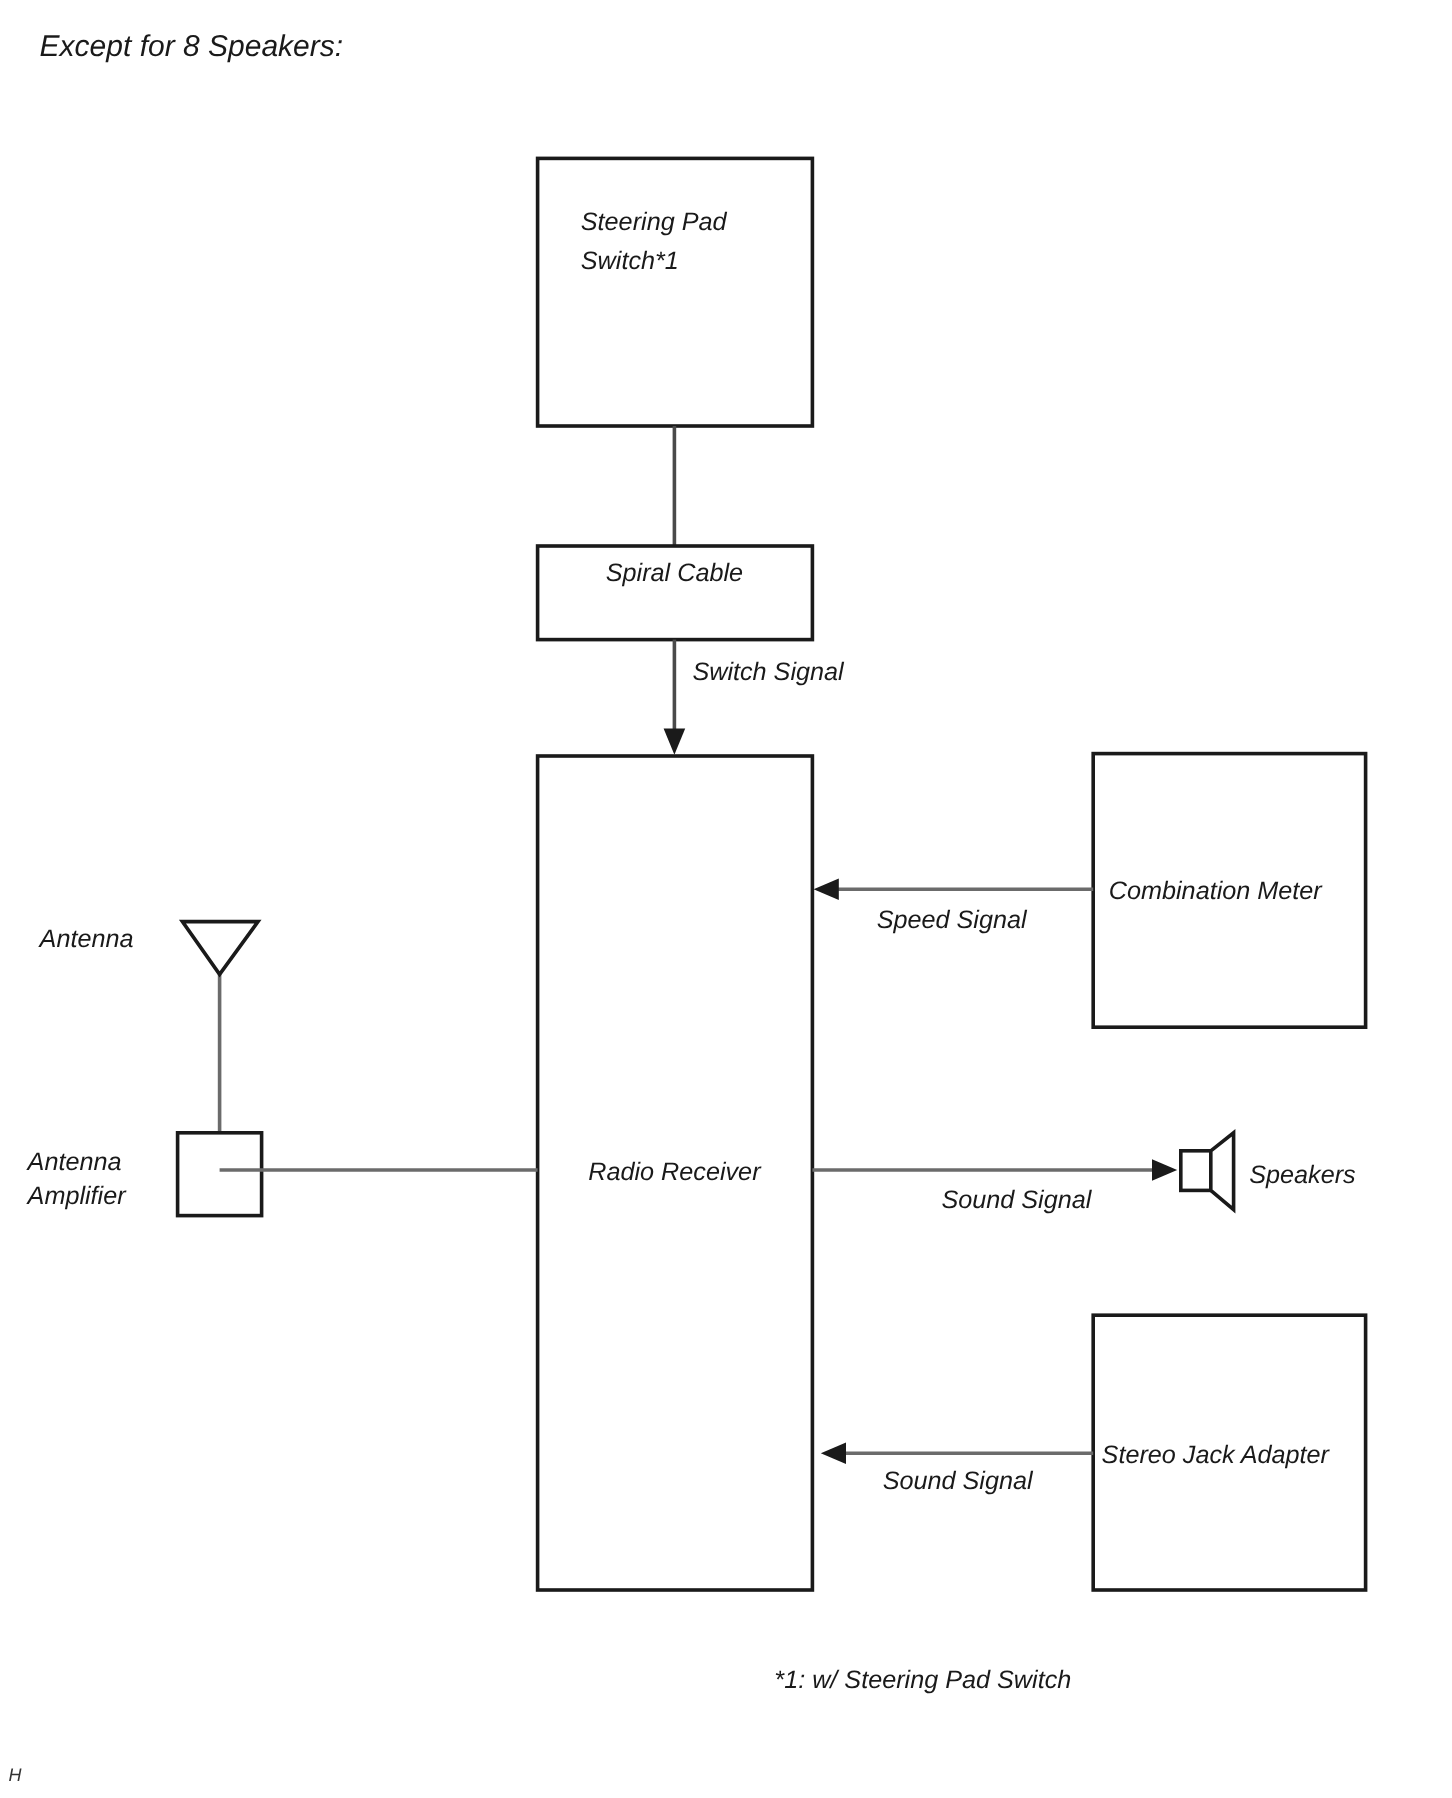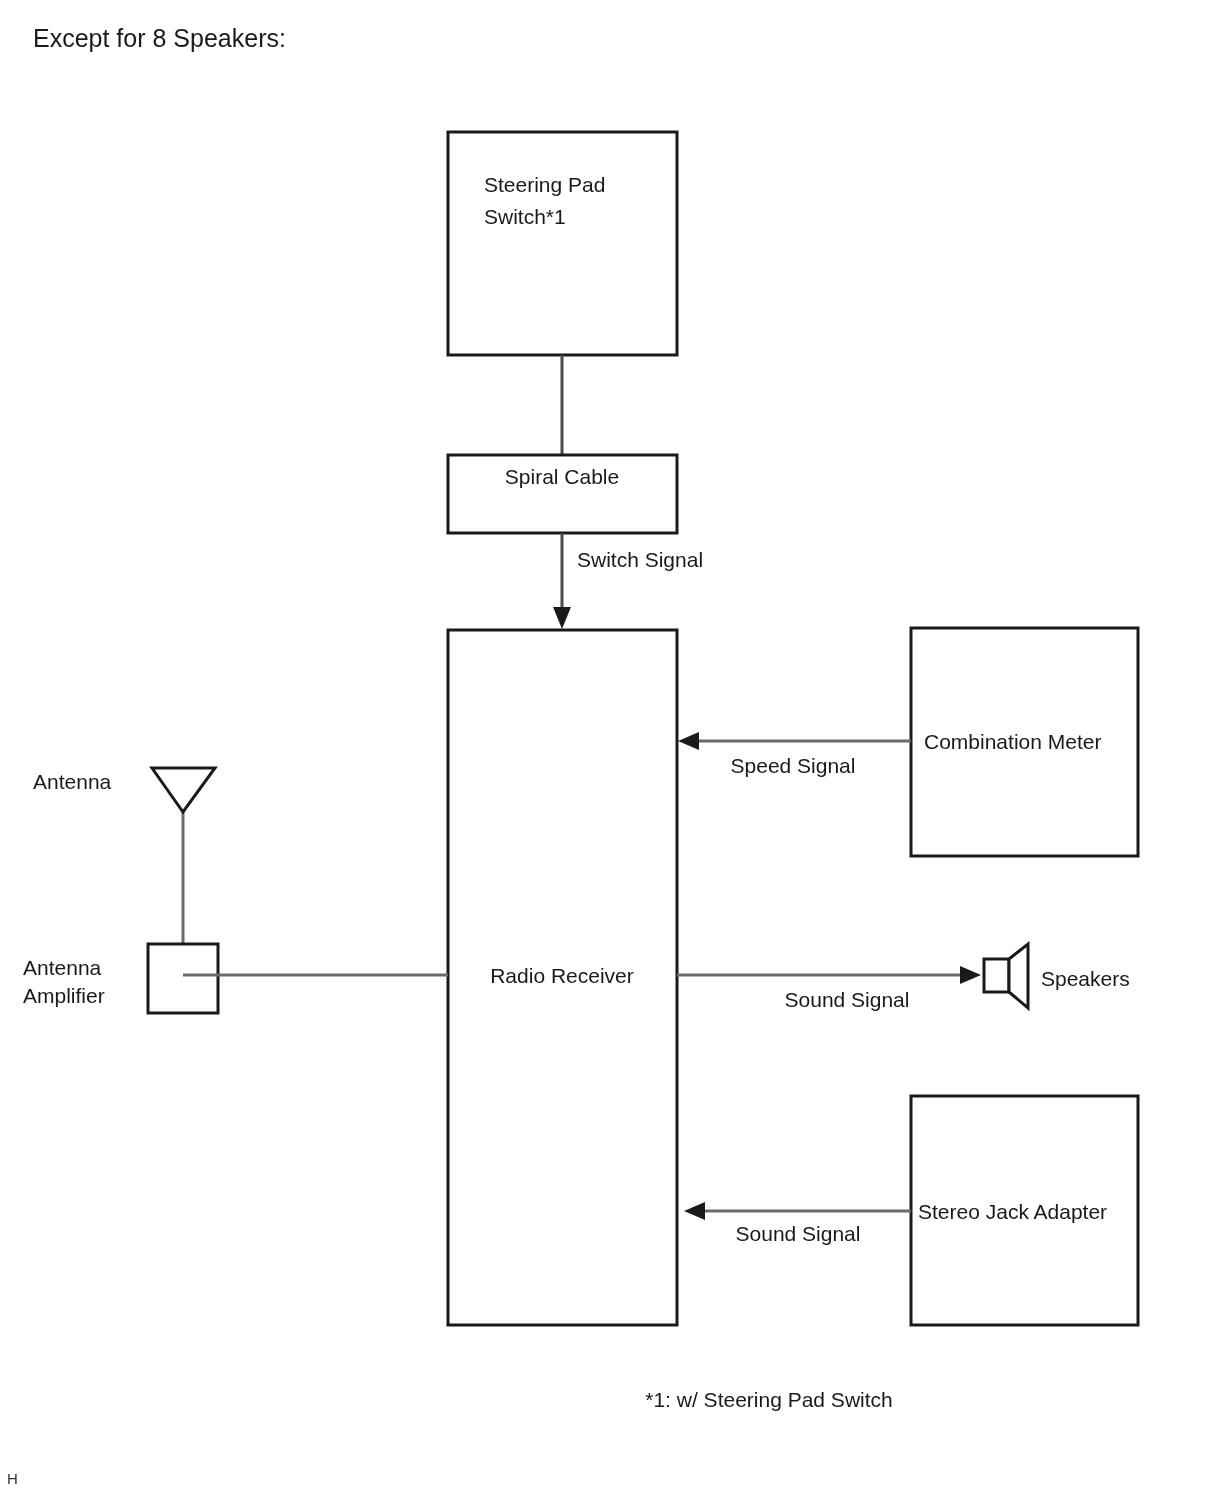"Except for 8 Speakers:" #diagram-root { font-style: none -> italic }
